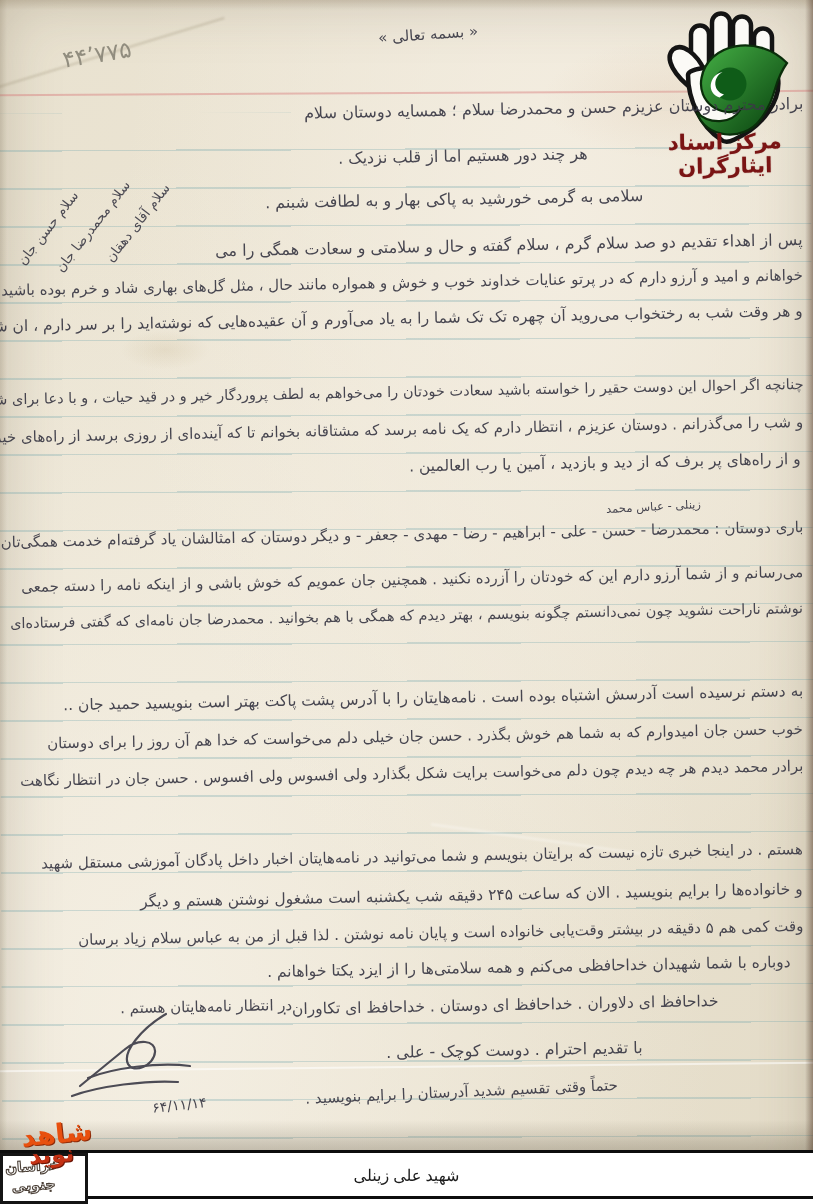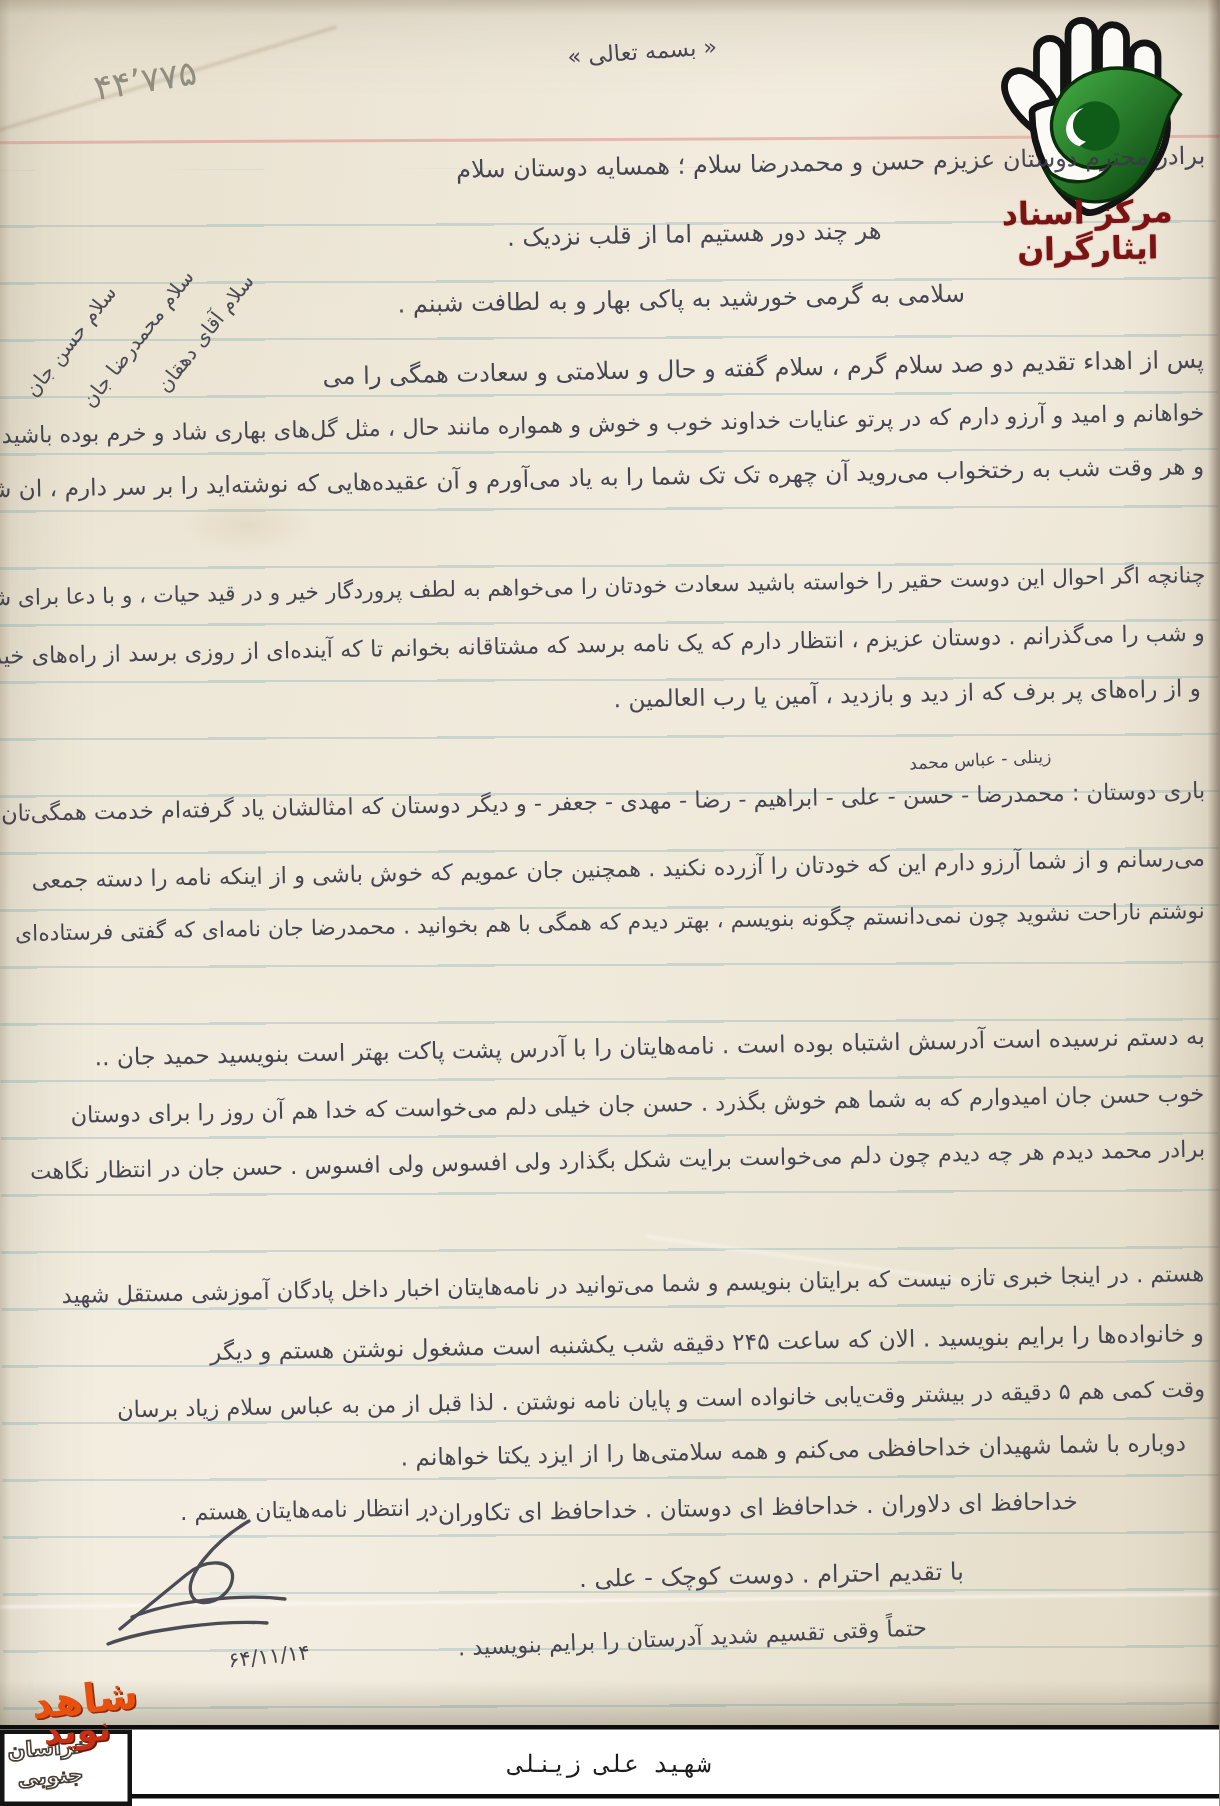"شهید علی زینلی" .caption-text { font-family: Liberation Mono, monospace -> Liberation Serif, serif }
